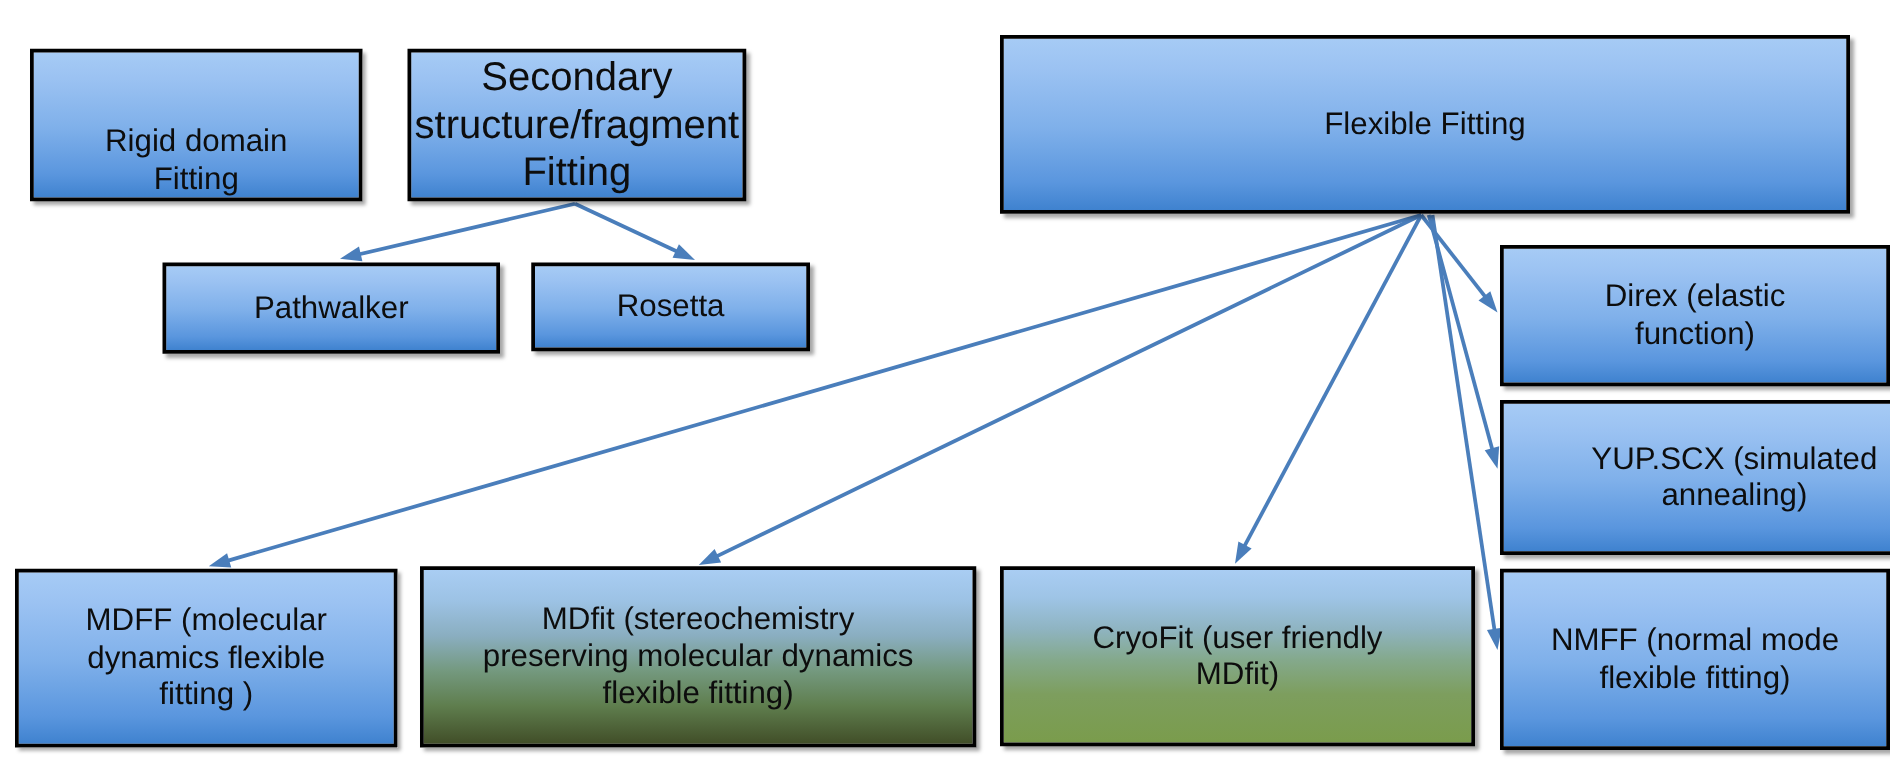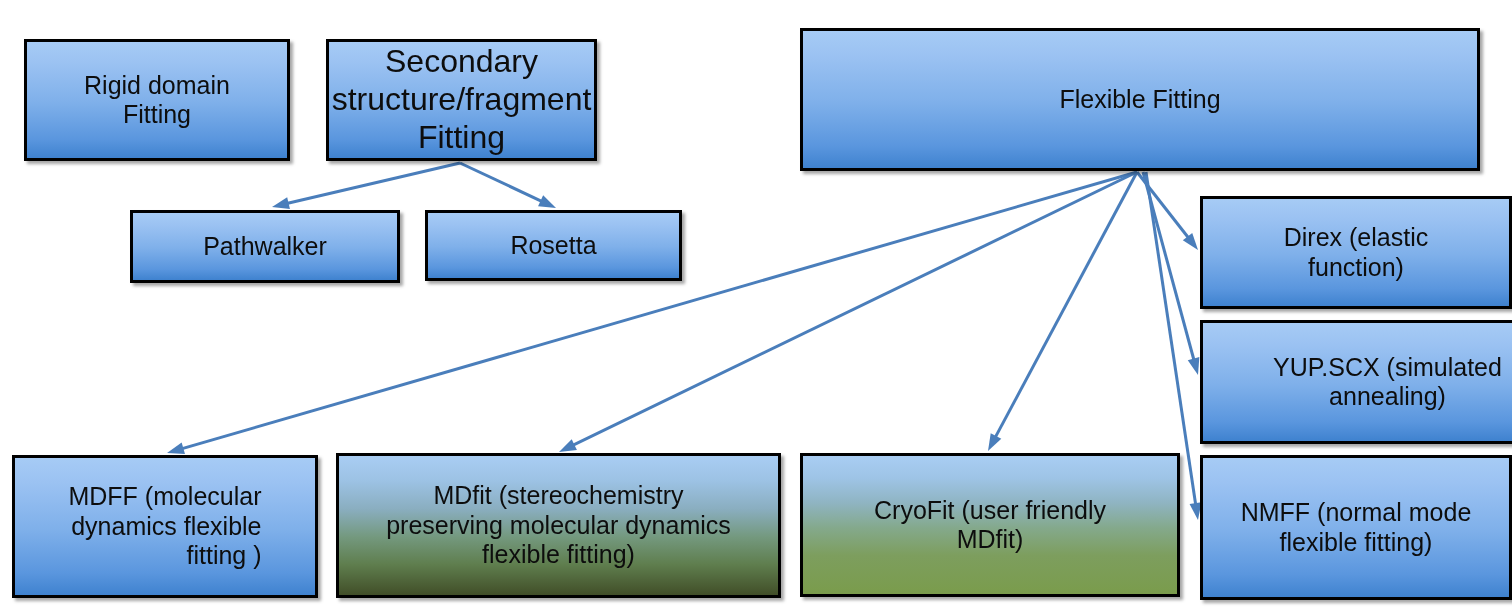"Rigid domain" div.node { align-items: none -> flex-end }
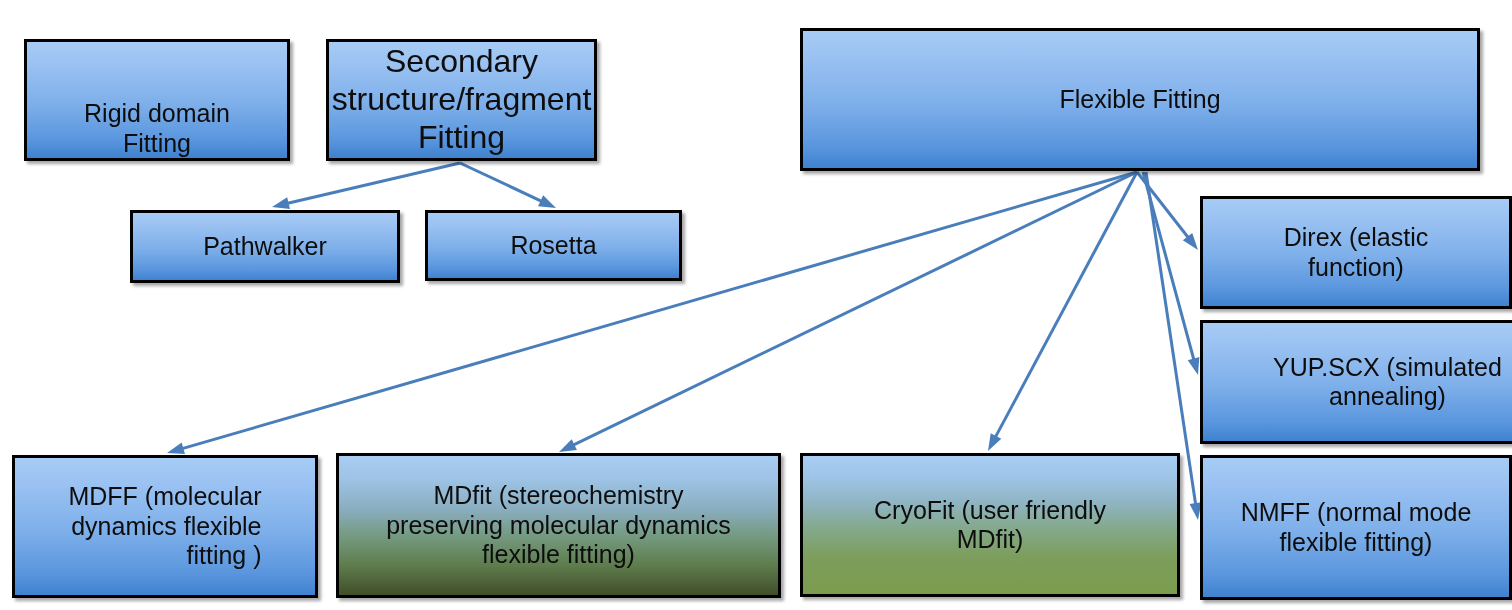"Rosetta" div.node { width: 257px -> 223px }
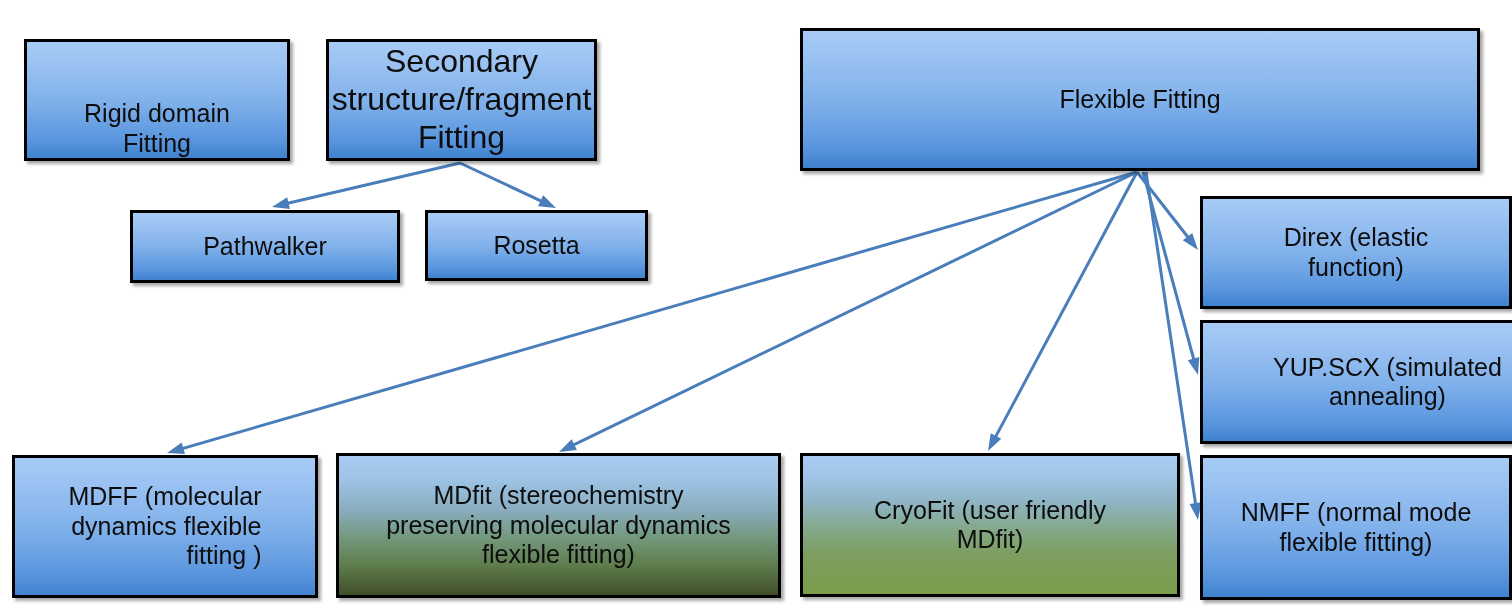"MDFF (molecular" div.node { text-align: right -> none }
